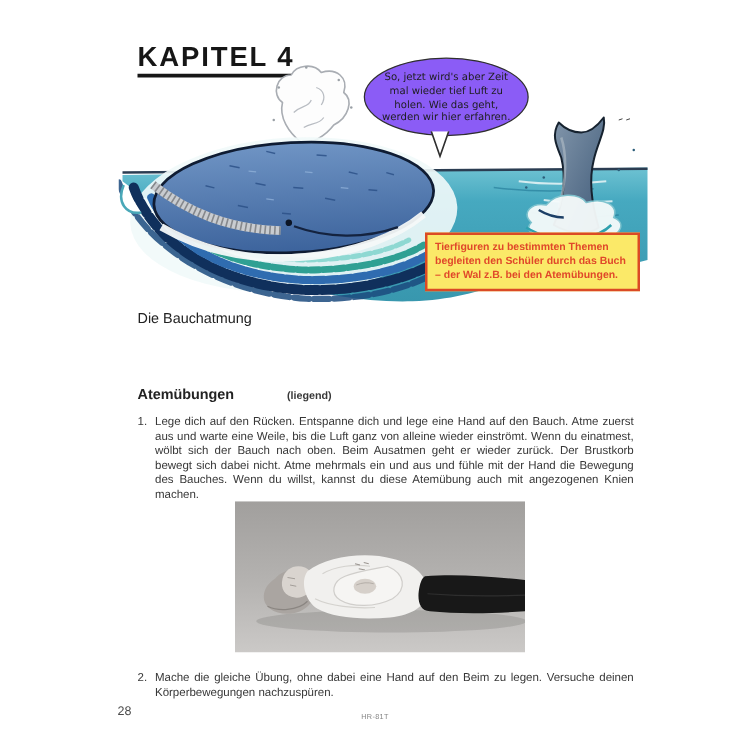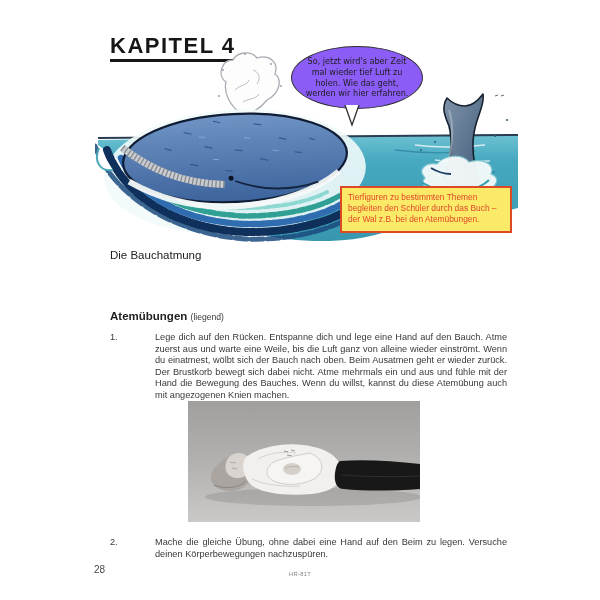"Tierfiguren zu bestimmten Themen" .note-box { font-weight: none -> bold }
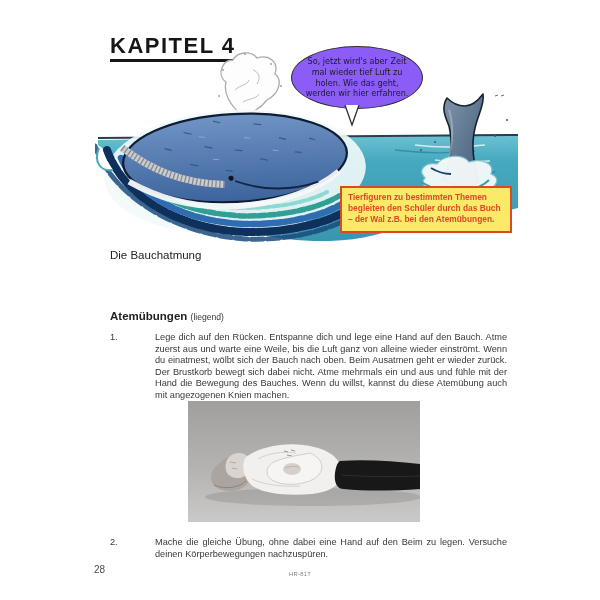"(liegend)" .h3 .suffix { font-weight: normal -> bold; margin-left: none -> 39px }
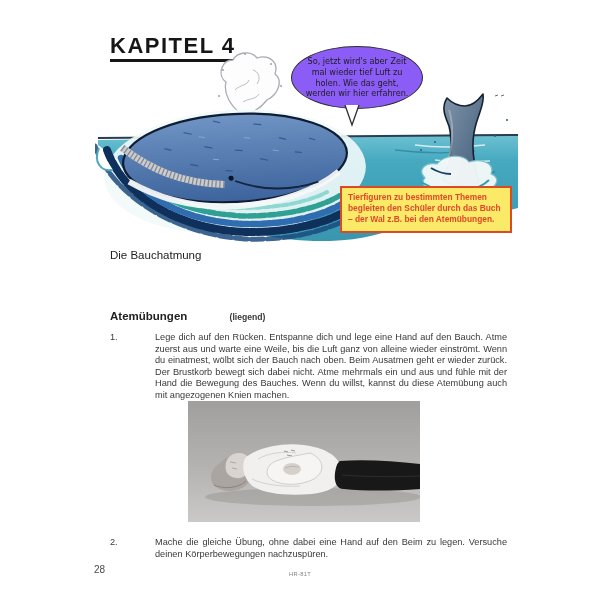"Lege dich auf den Rücken." .list-item .txt { margin-left: 31px -> none }
